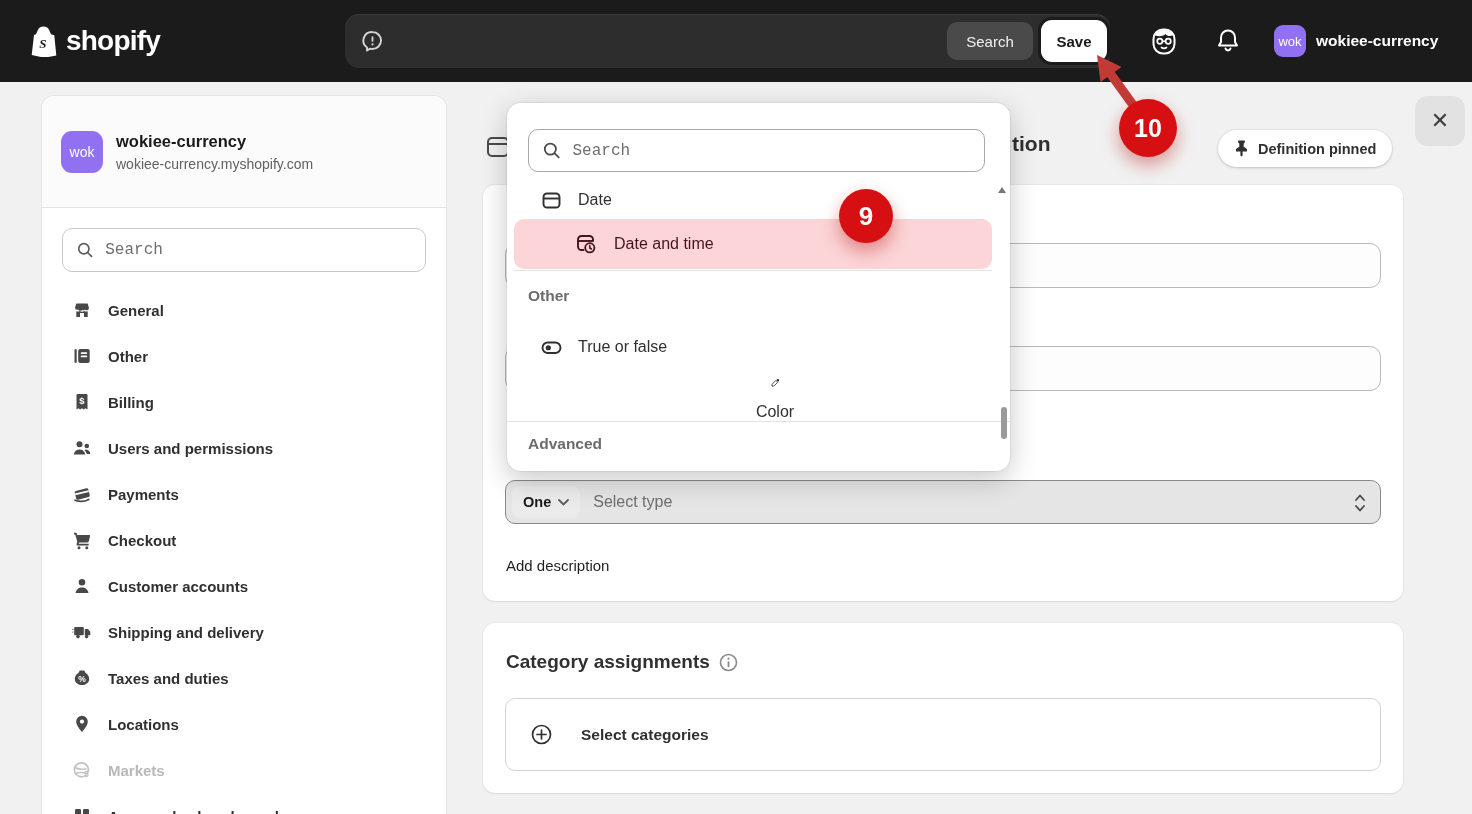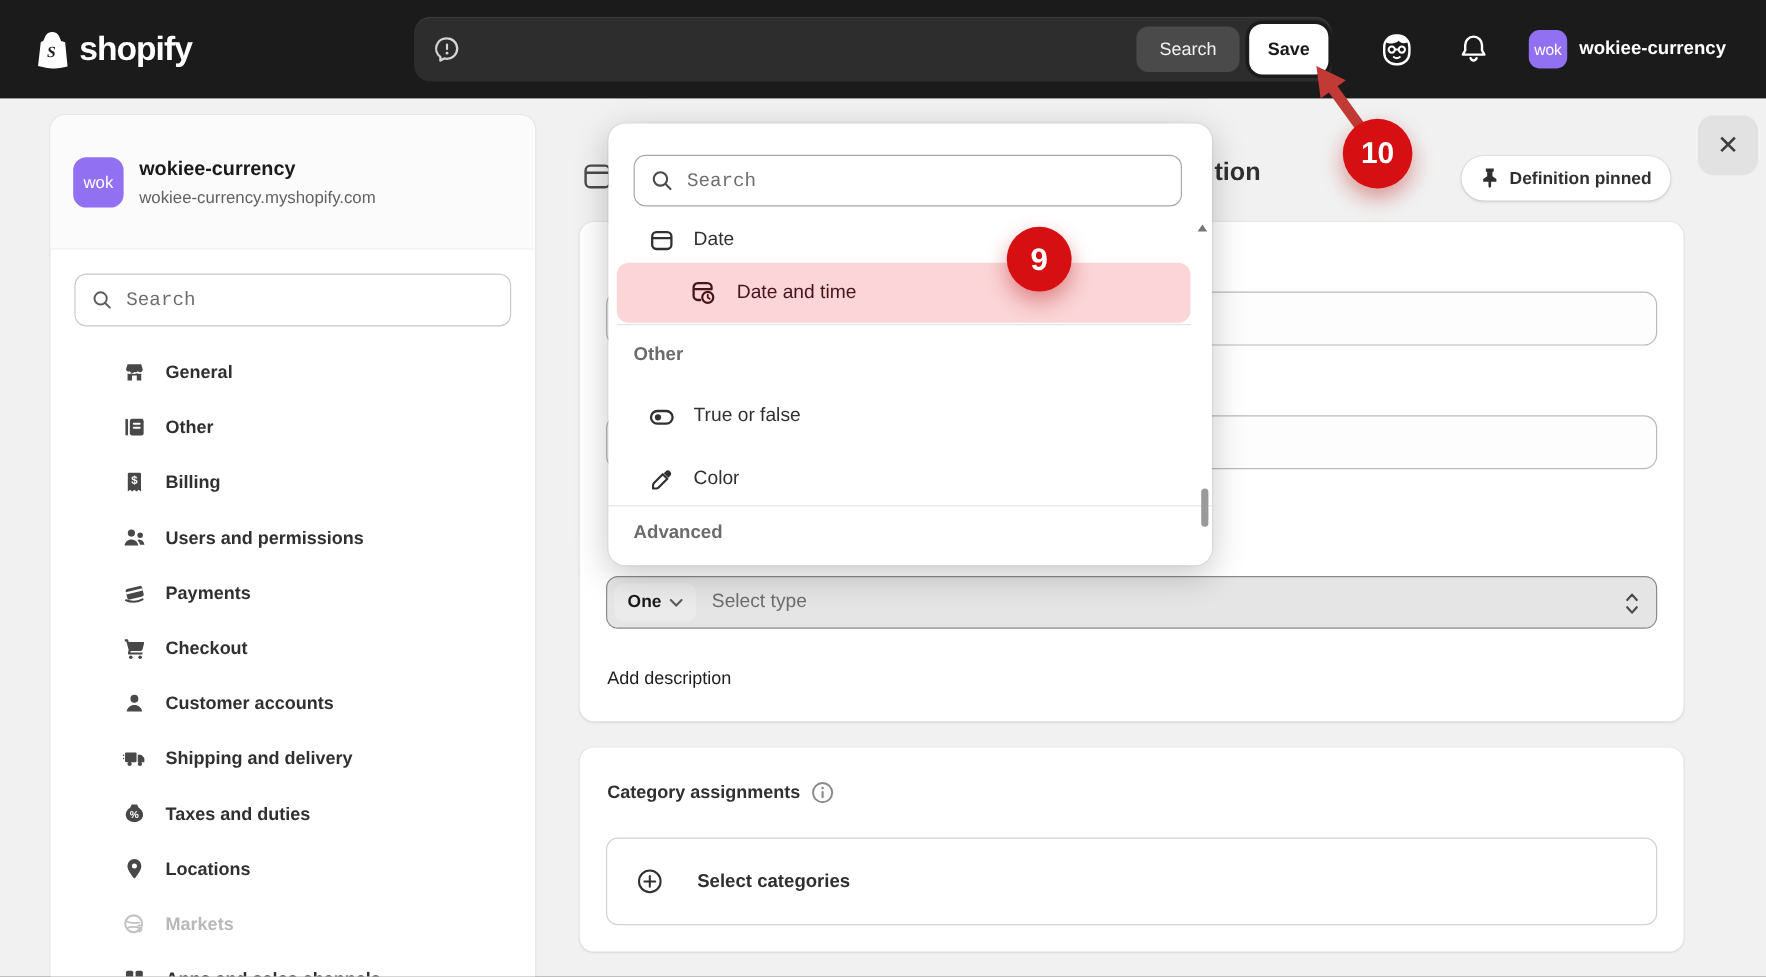"General" .nav-item { margin-left: 30px -> none }
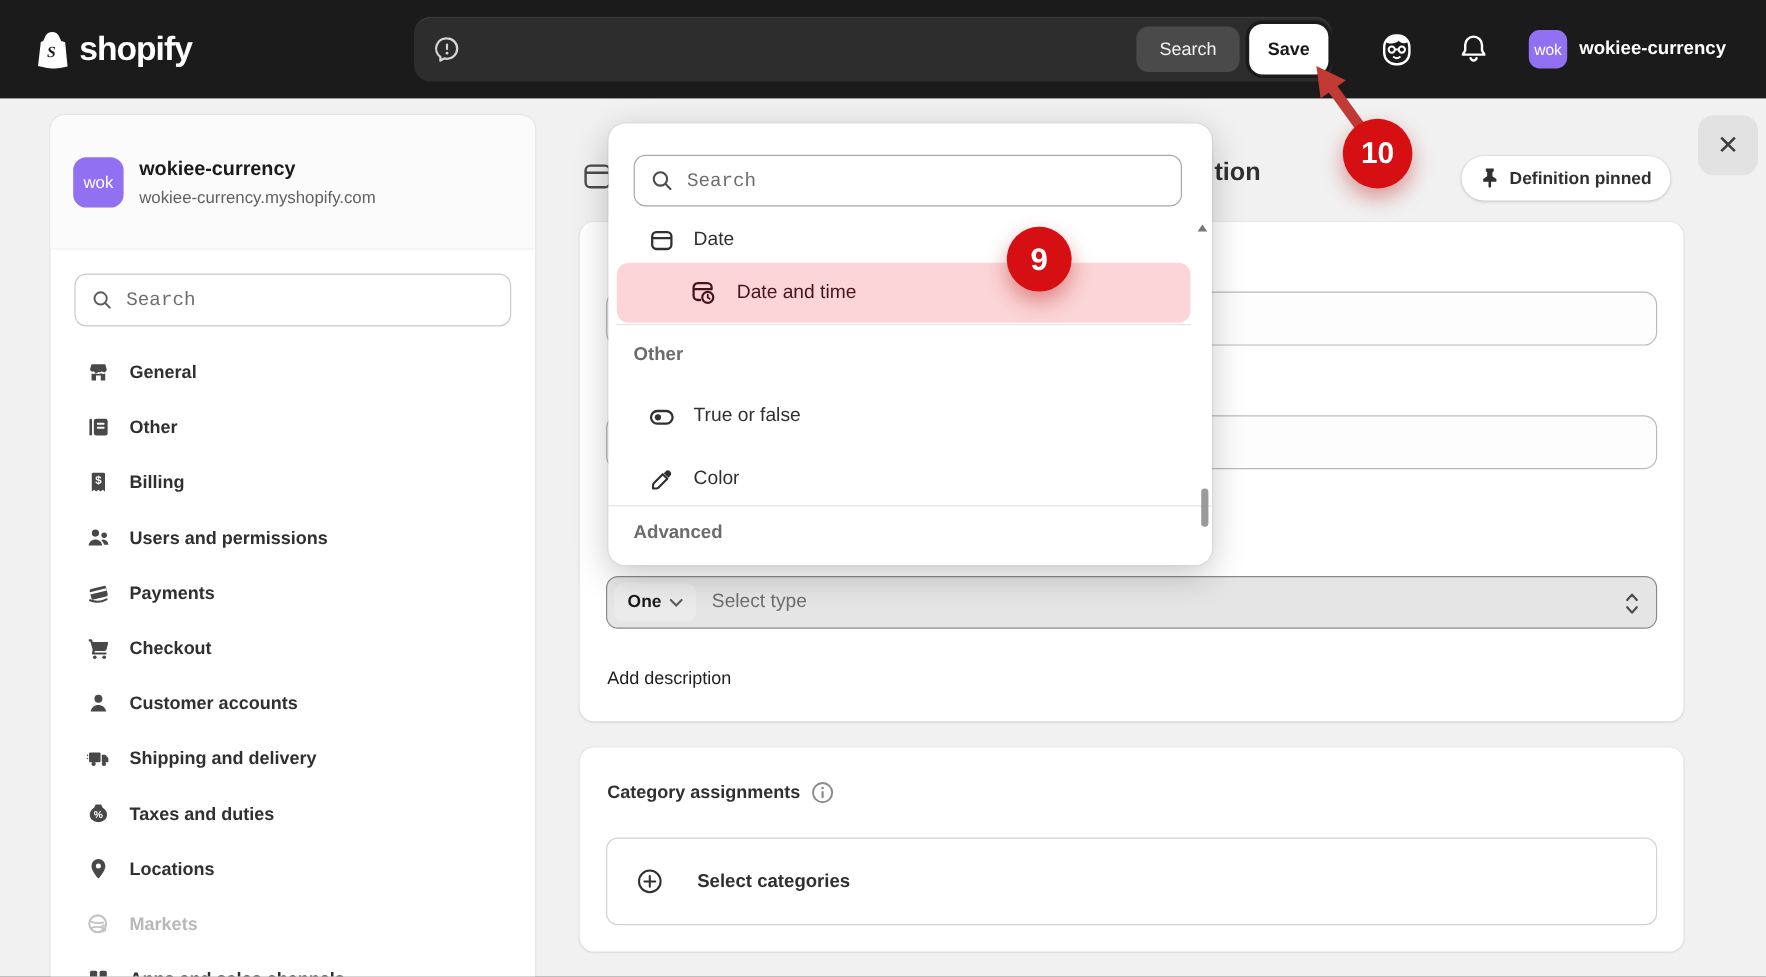"Color" div.pop-row { flex-direction: none -> column }
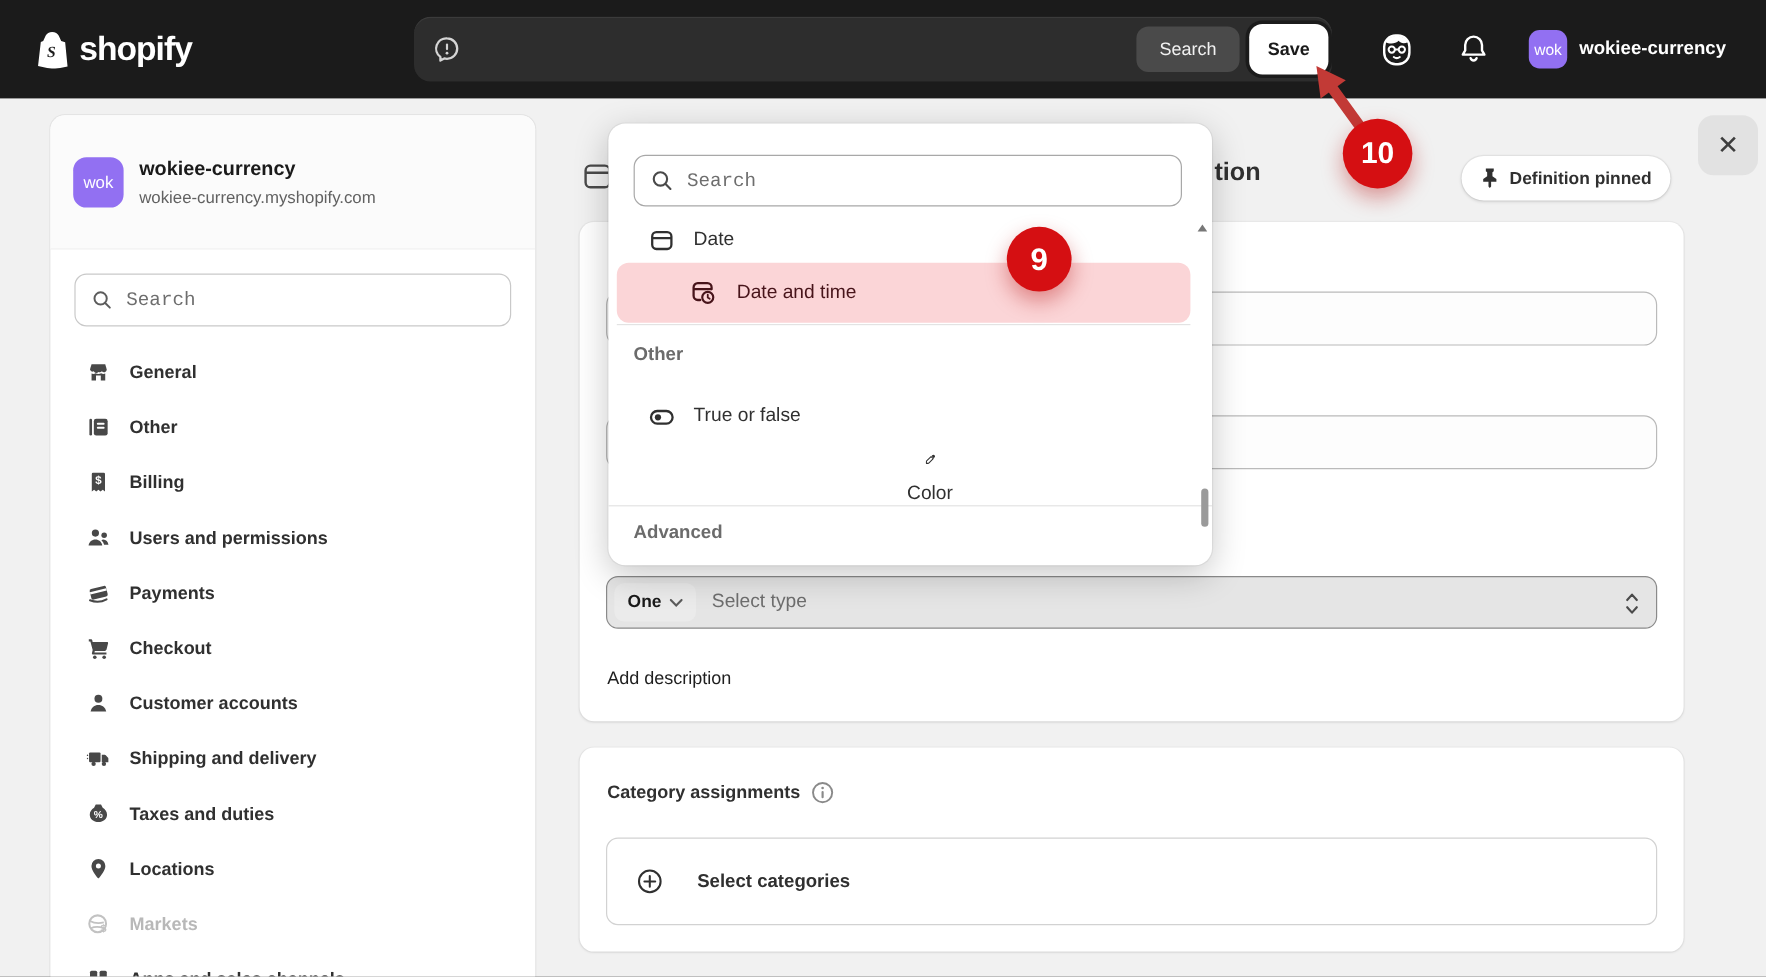"Category assignments" .cat-heading { font-size: 15px -> 19px }
